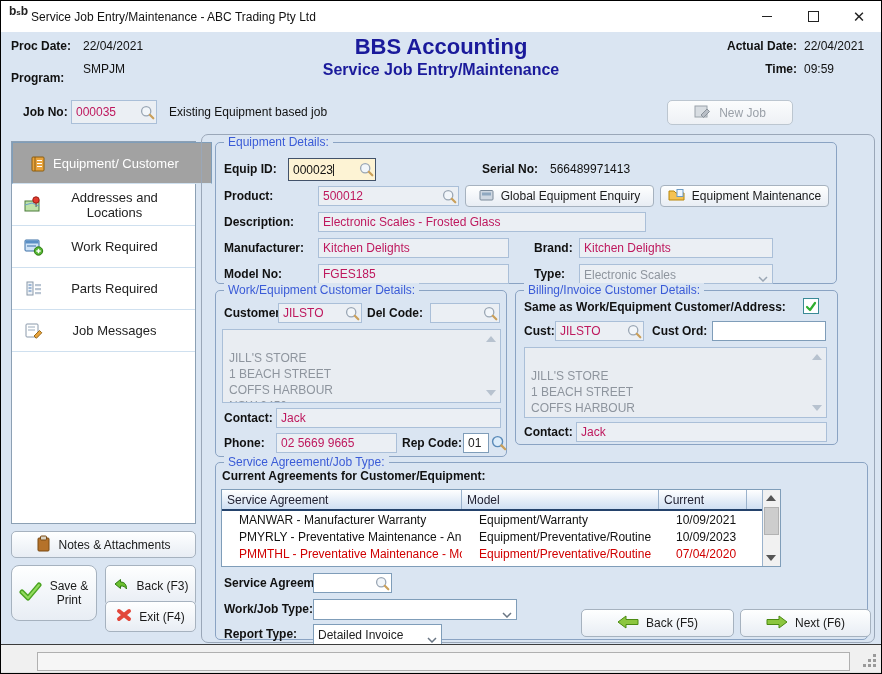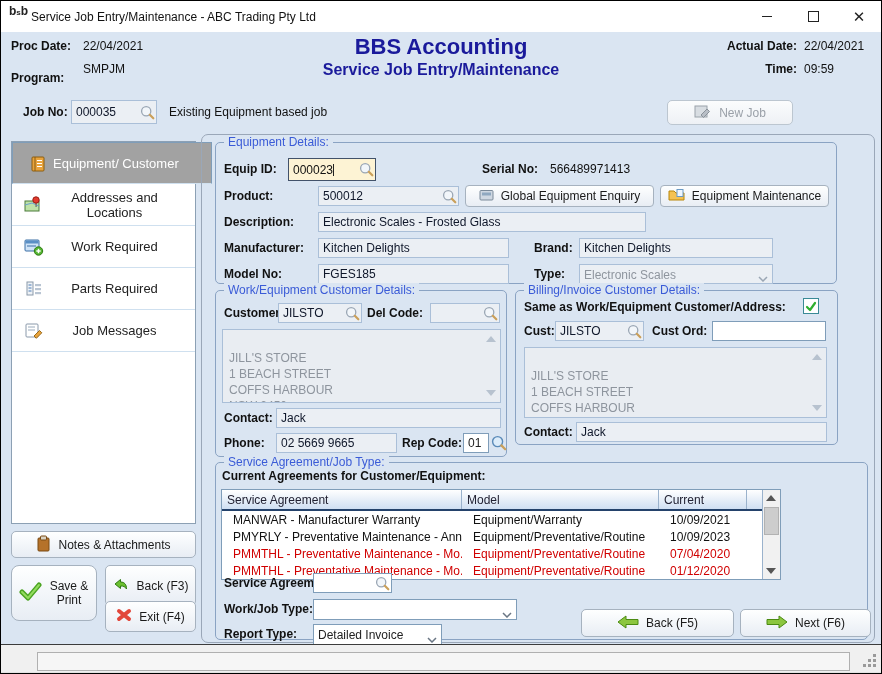"000035" .fld.dis { color: #0f172a -> #be185d }
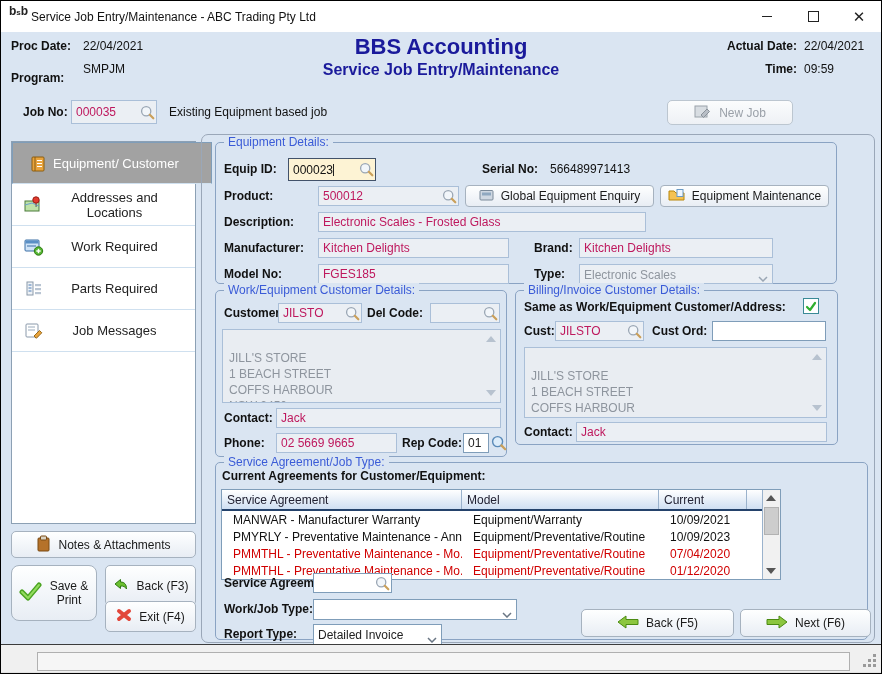"Service Agreement" div.tbl { height: 91px -> 78px }
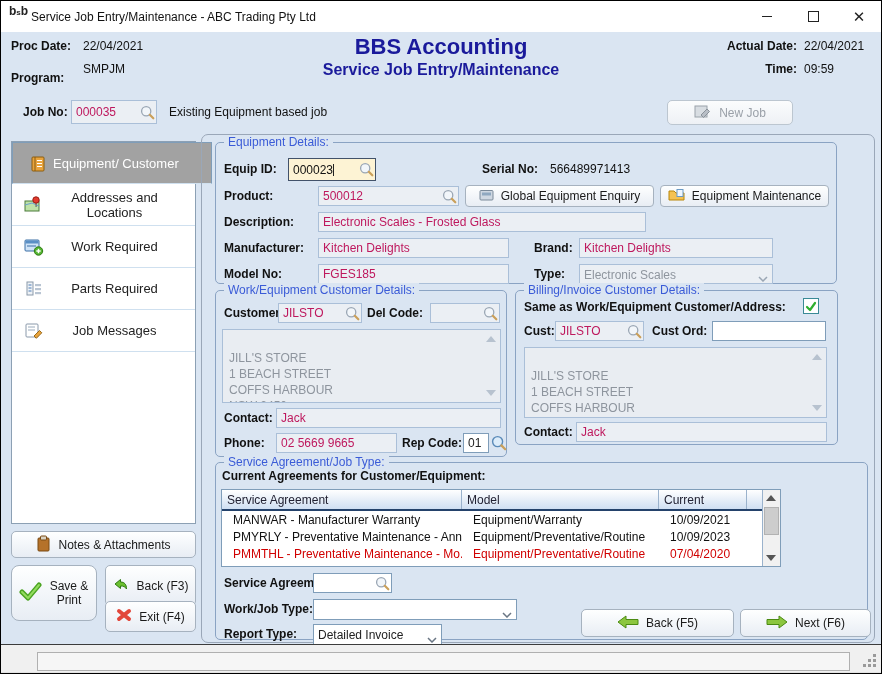"MANWAR - Manufacturer Warranty" .td { padding: 0 11px -> 0 17px }
